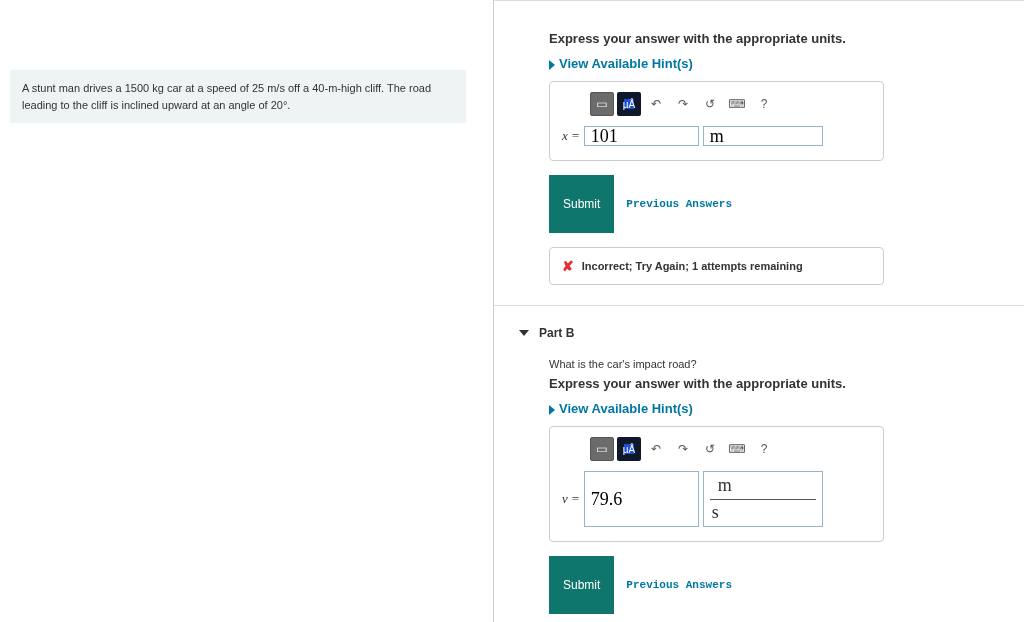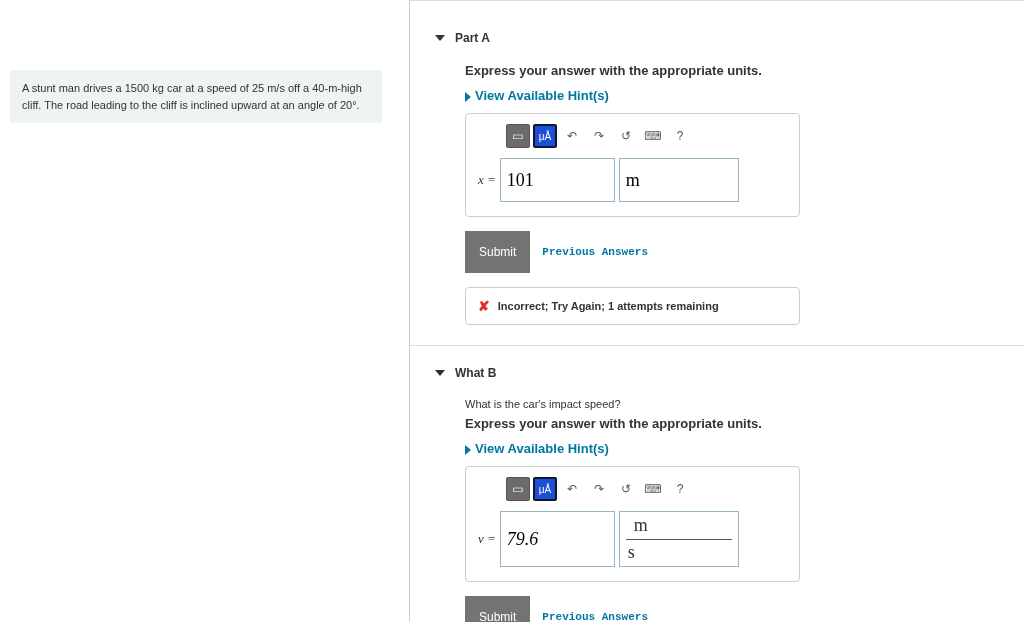"Part A" div.part-header { html: <div> <div></div> <div>Part A</div> </div> -> none }
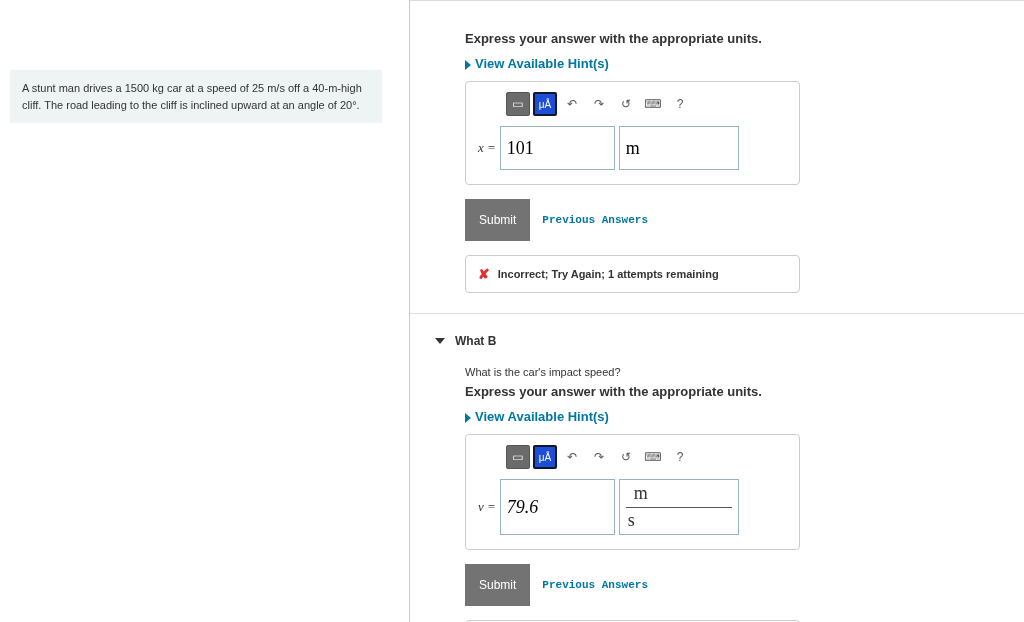"A stunt man drives a" .left-pane { width: 410px -> 494px }
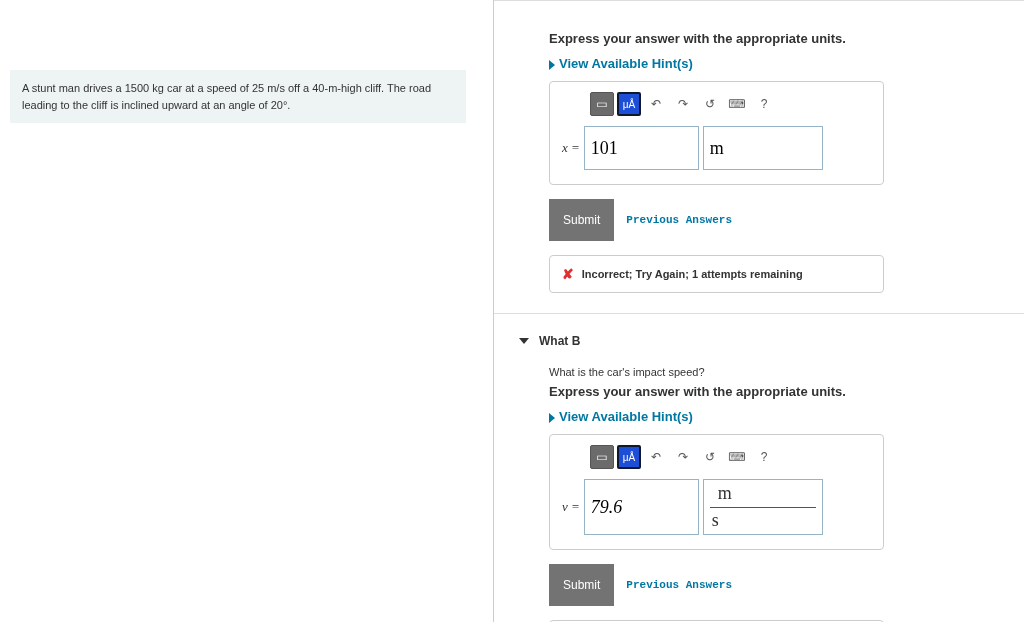"μÅ" .tb-blue { border: 2px solid #0f172a -> 7px solid #0f172a }
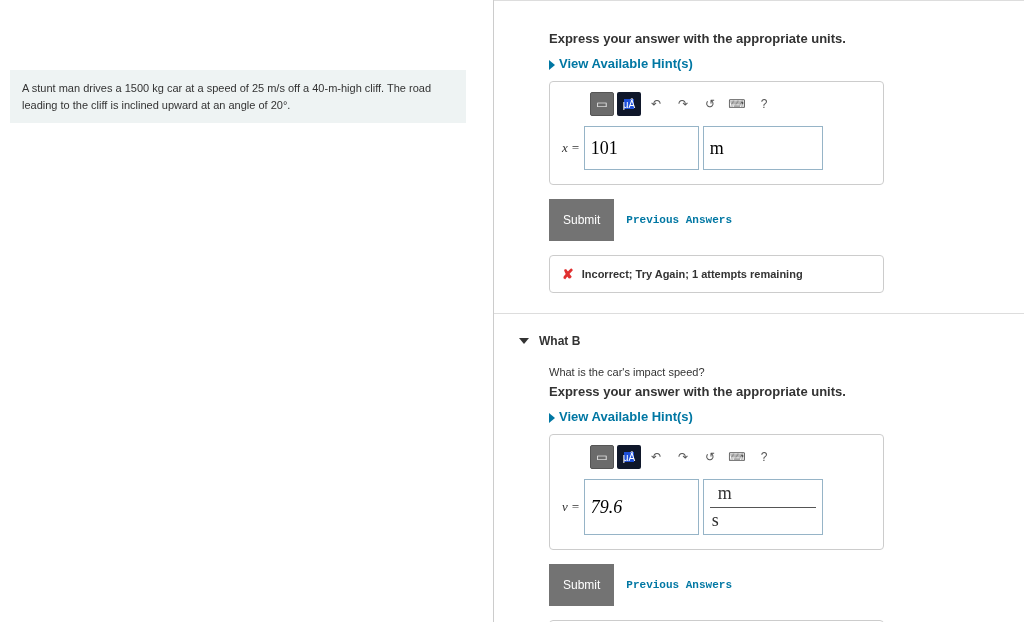"101" .value-input, .unit-input { height: 44px -> 20px }
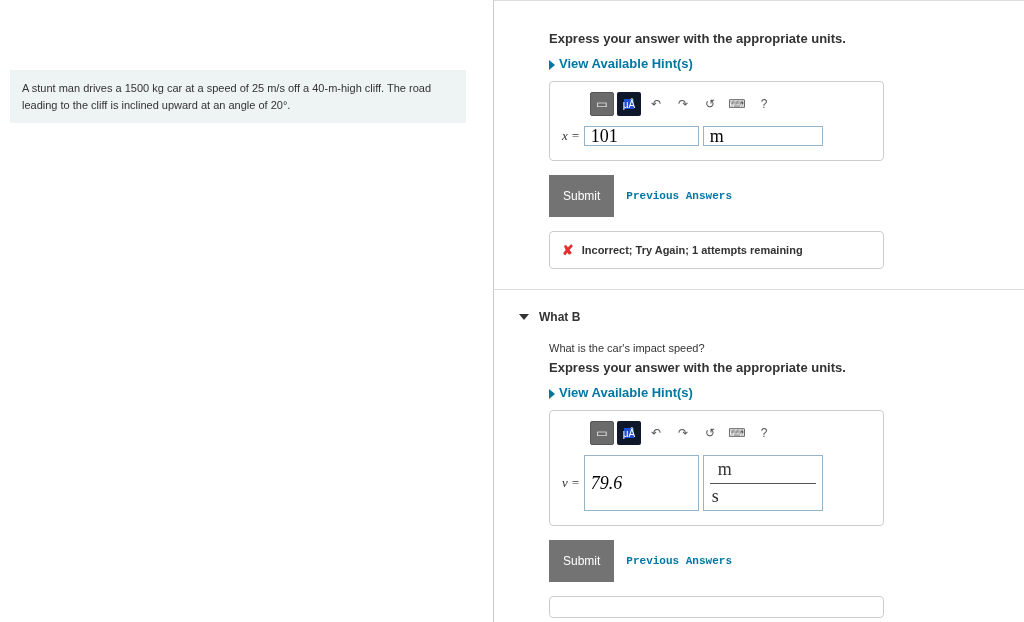"Submit" .submit-btn { background: #737373 -> #0f766e; padding: 14px 14px -> 22px 14px }
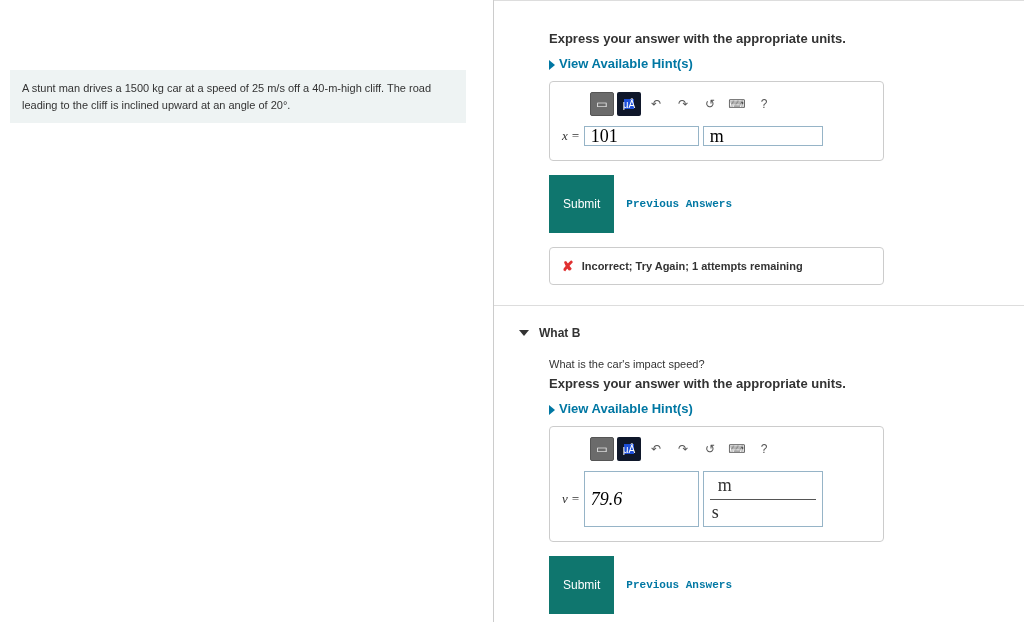"What B" div.part-title { text: What -> Part }
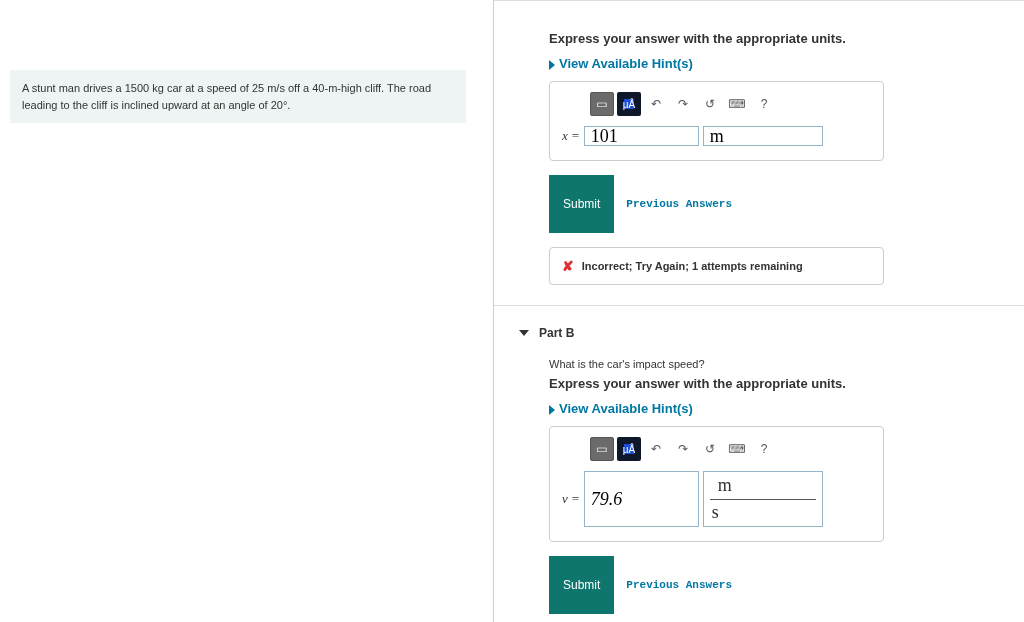"What is the car's impact" div.question-text { text: speed -> road }
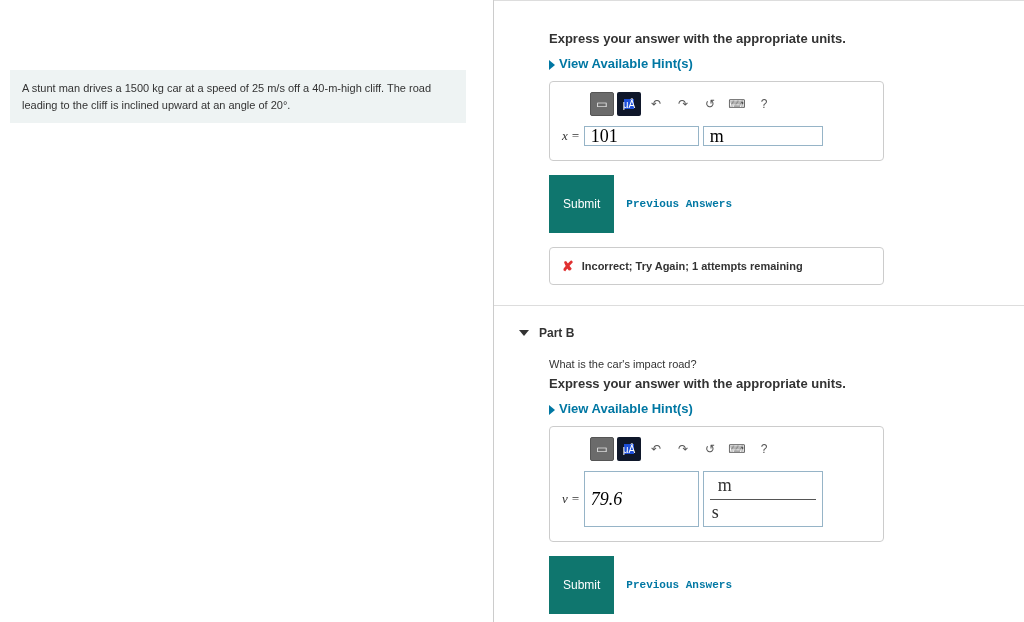"79.6" .val-wrap.tall .value-input { font-style: italic -> none }
